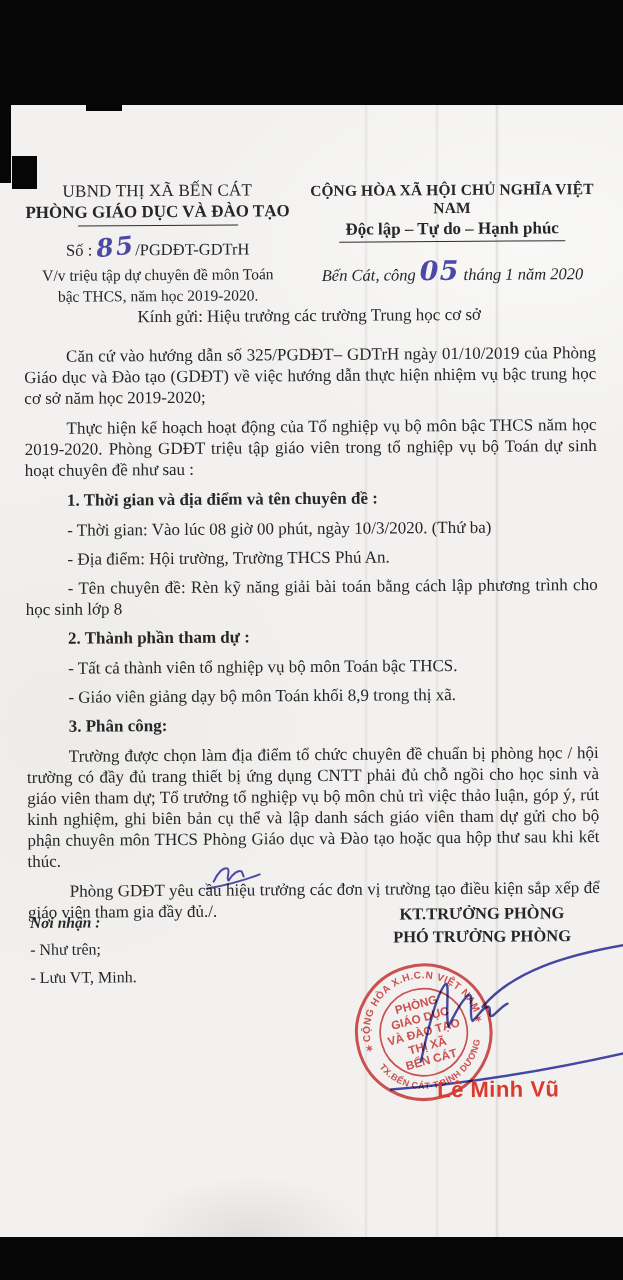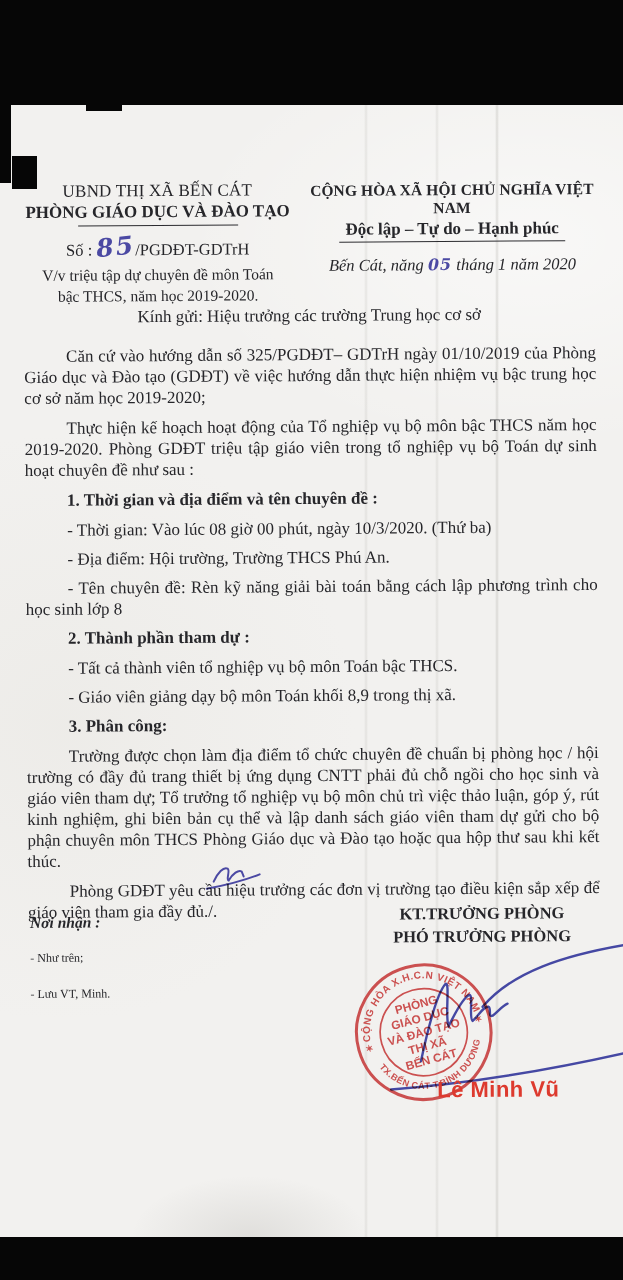"Bến Cát, năng" span { text: năng -> công }
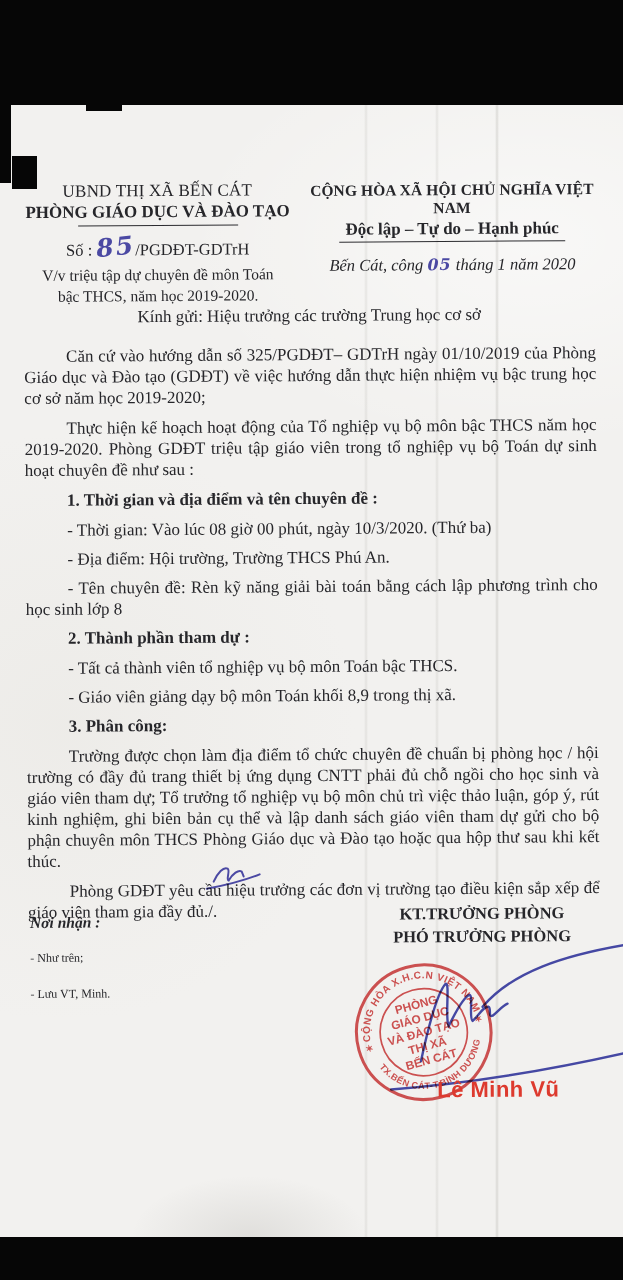"05" .hand-05 { font-size: 16px -> 27px }
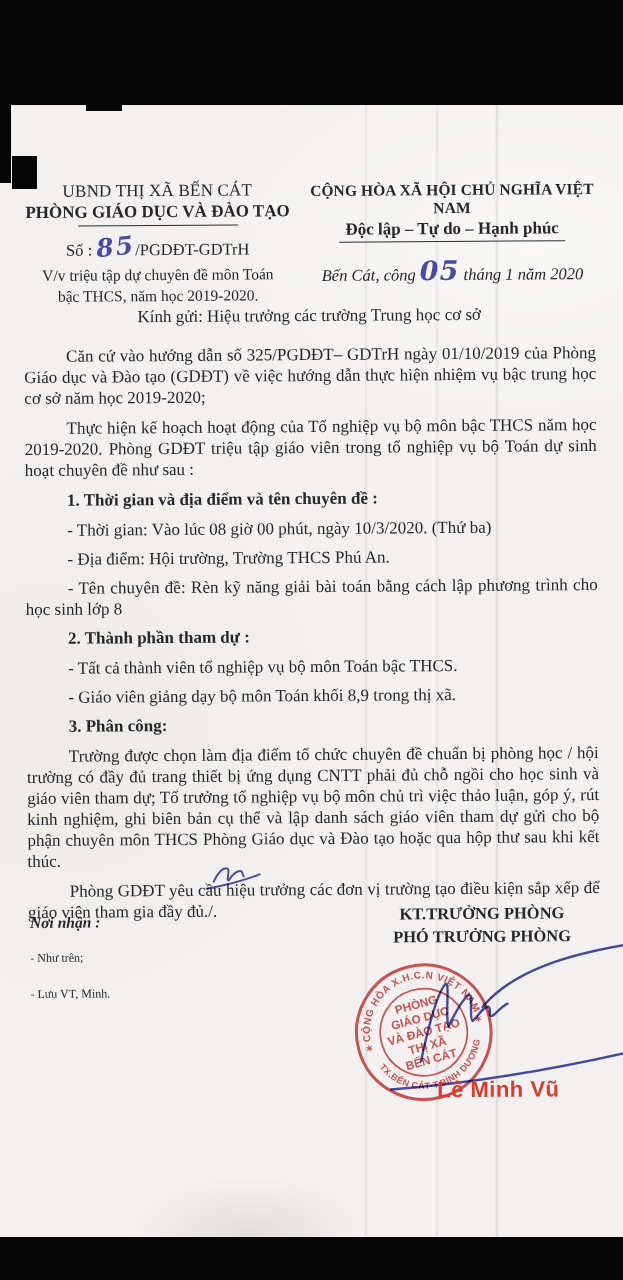"- Như trên;" .noi-nhan .nn-i { font-size: 12px -> 16px; margin-top: 16px -> 8px }
